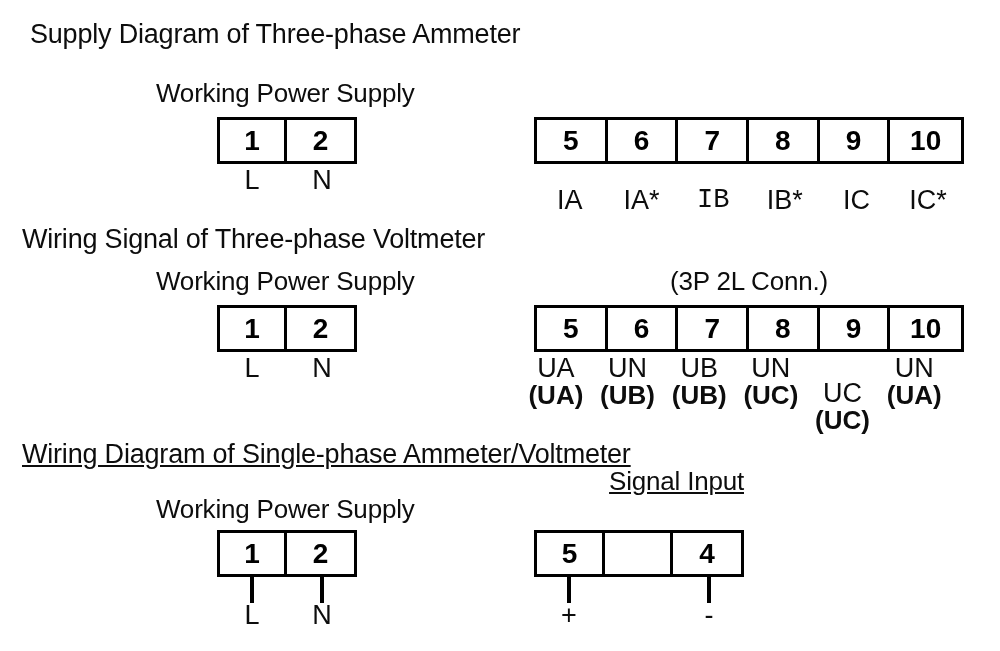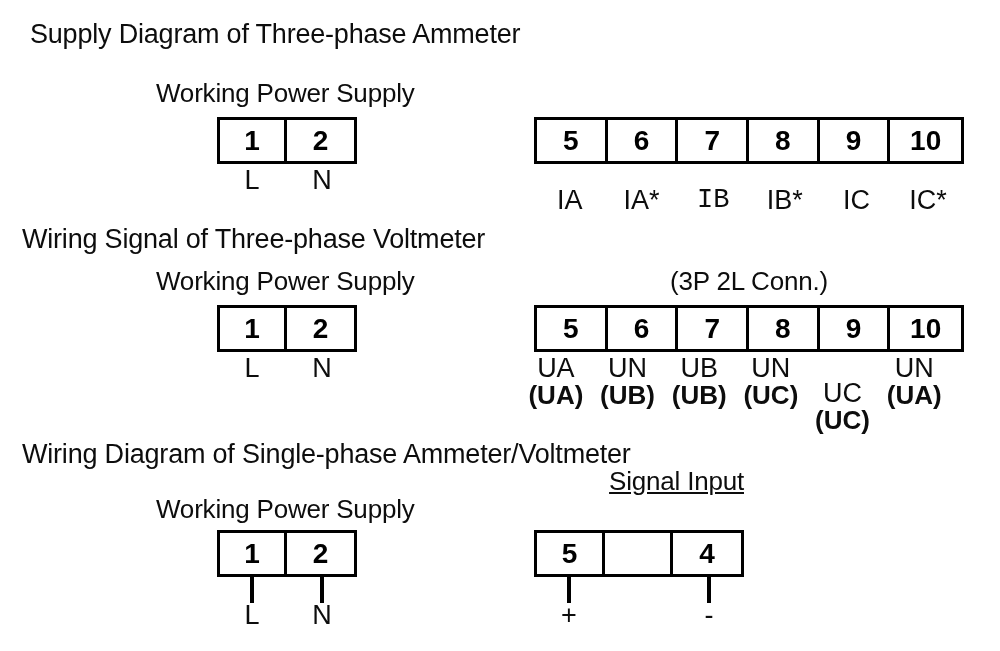"Wiring Diagram of Single-phase" div.abs { text-decoration: none -> underline }
